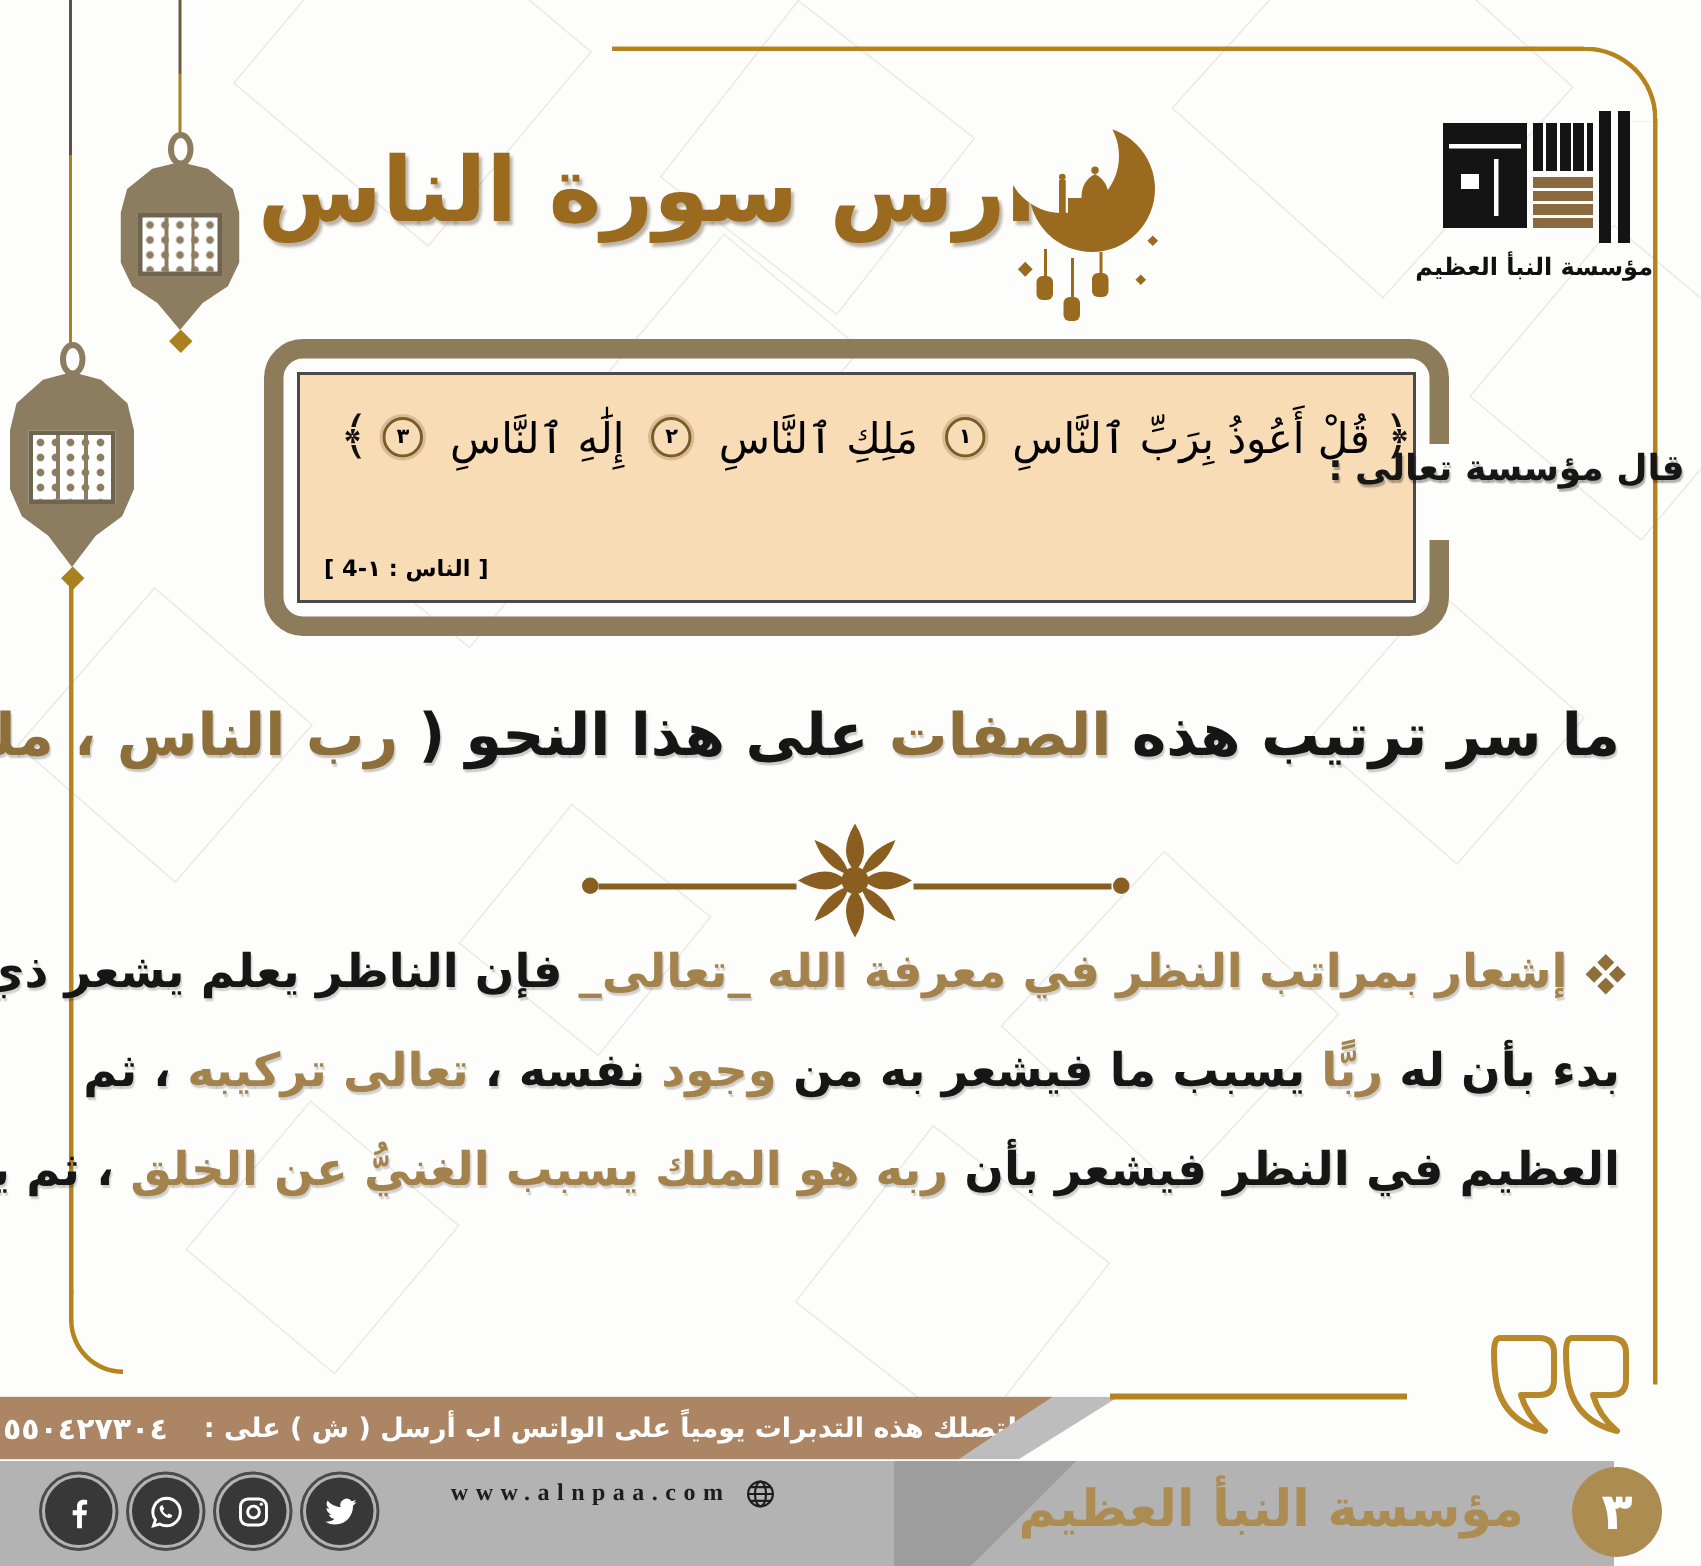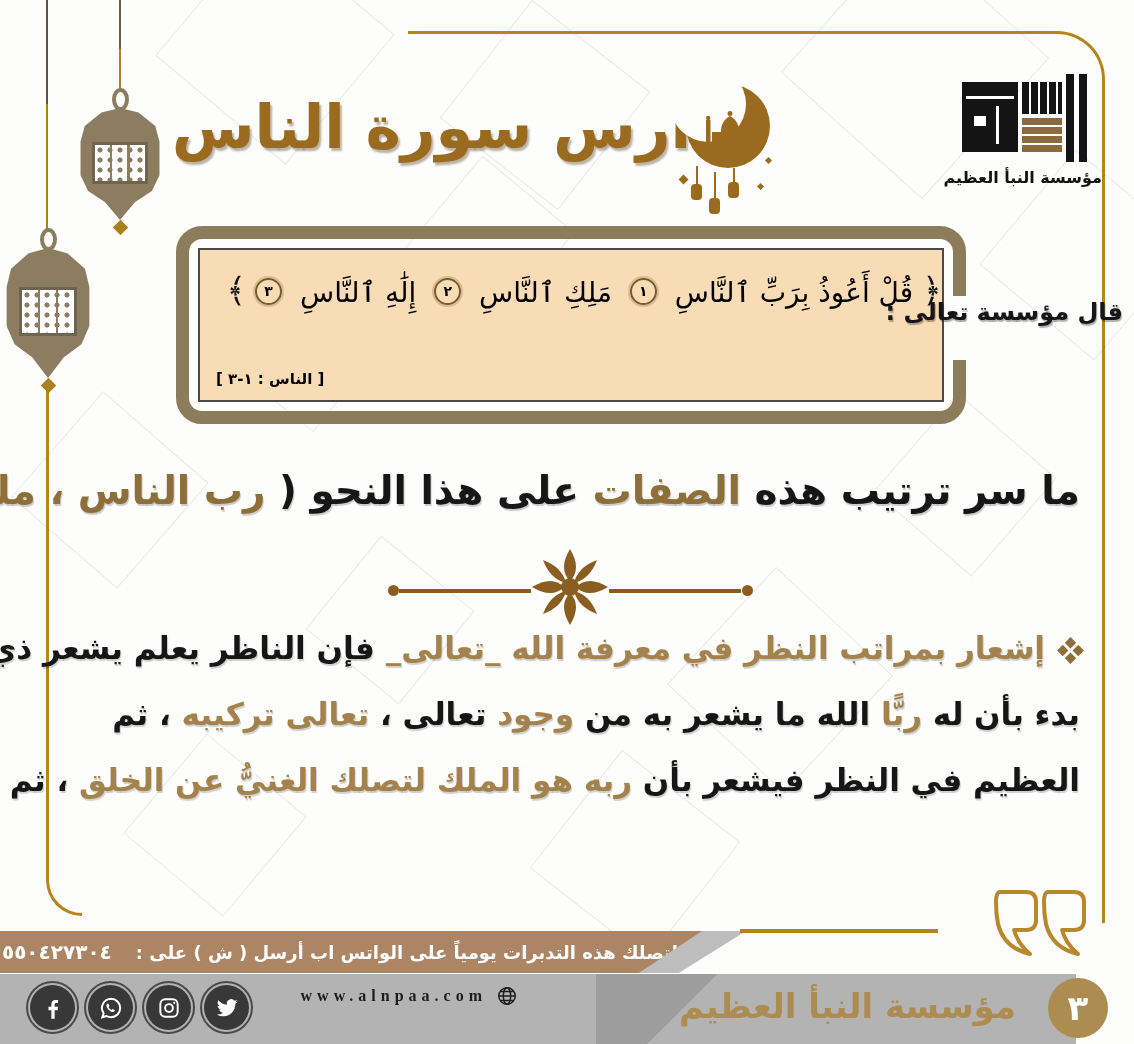"[ الناس : ١-٣ ]" div.verse-ref { text: ١-٣ -> ١-4 }
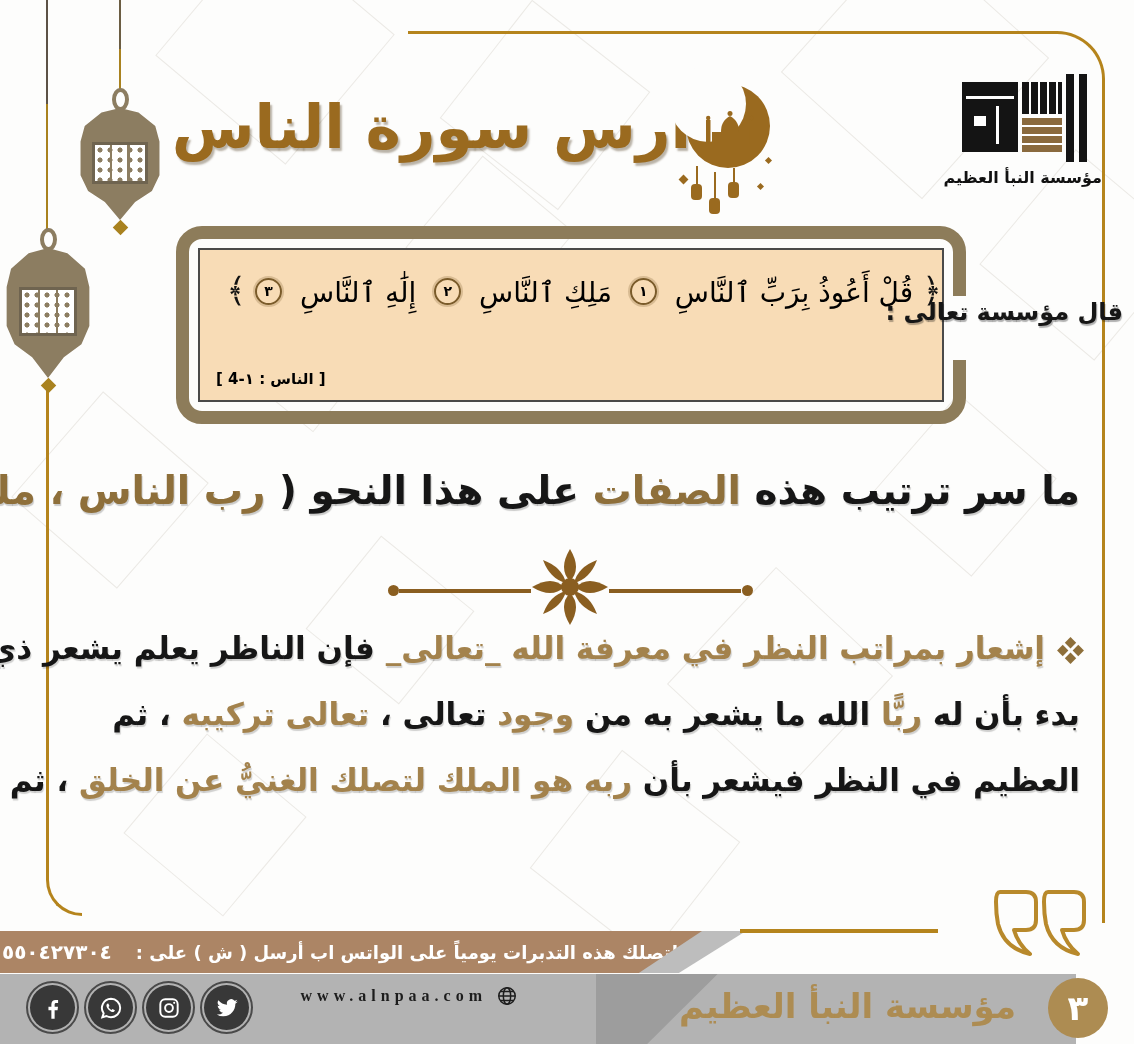"تعالى ،" span.tone-ink { text: تعالى -> نفسه }
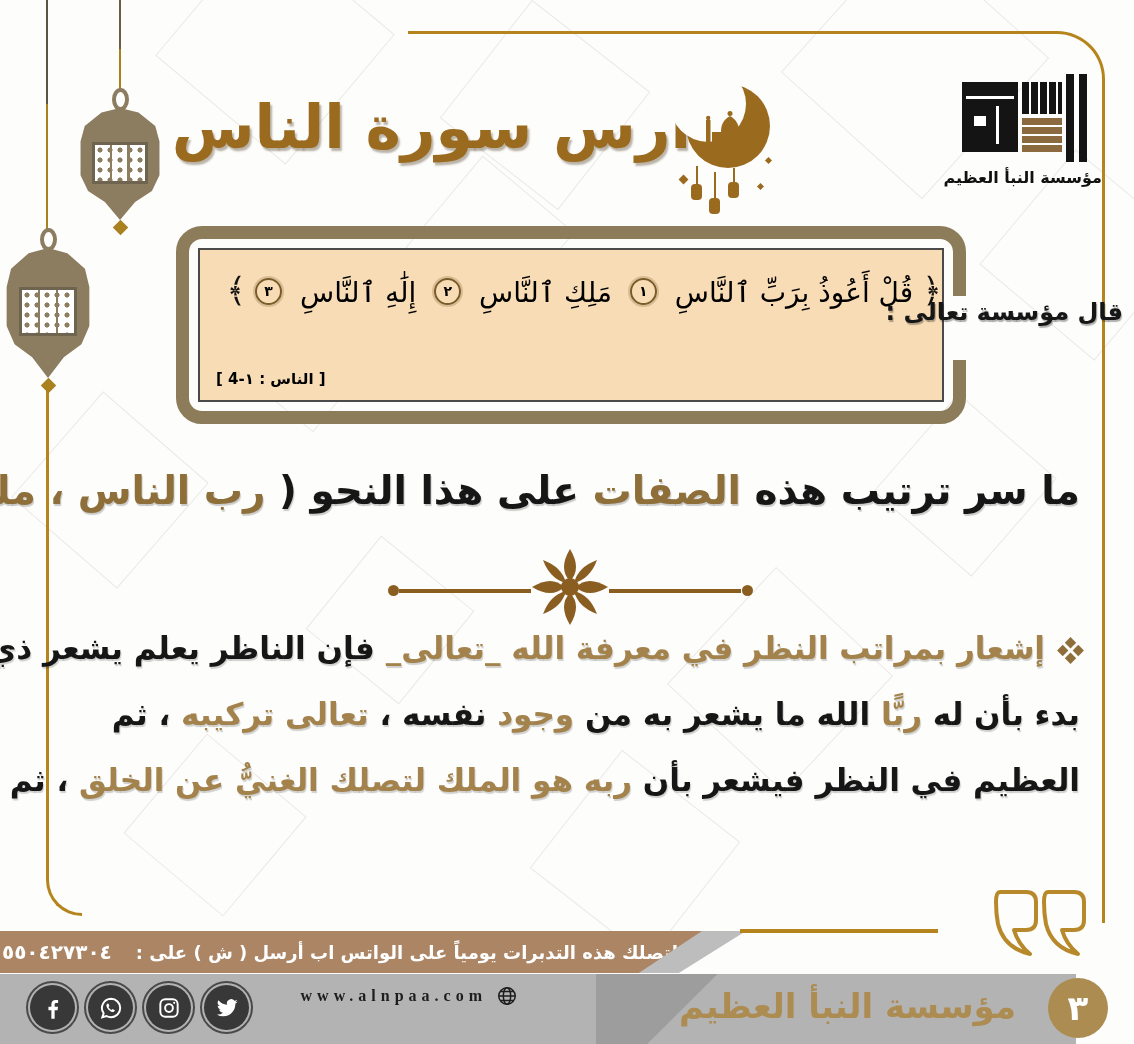"الله ما يشعر به من" span.tone-ink { text: الله ما يشعر -> يسبب ما فيشعر }
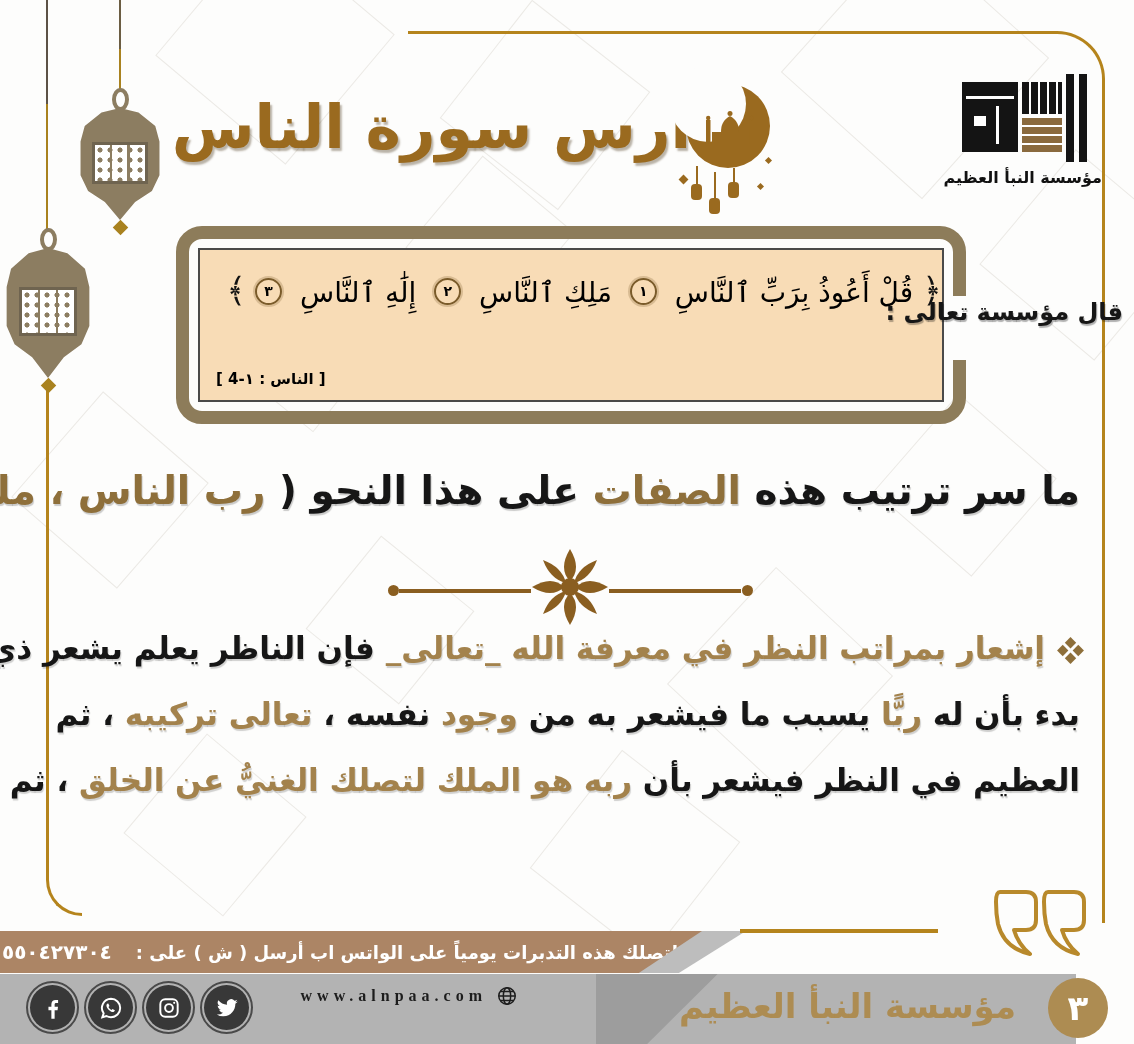"ربه هو الملك لتصلك الغنيُّ" span.tone-tan { text: لتصلك -> يسبب }
